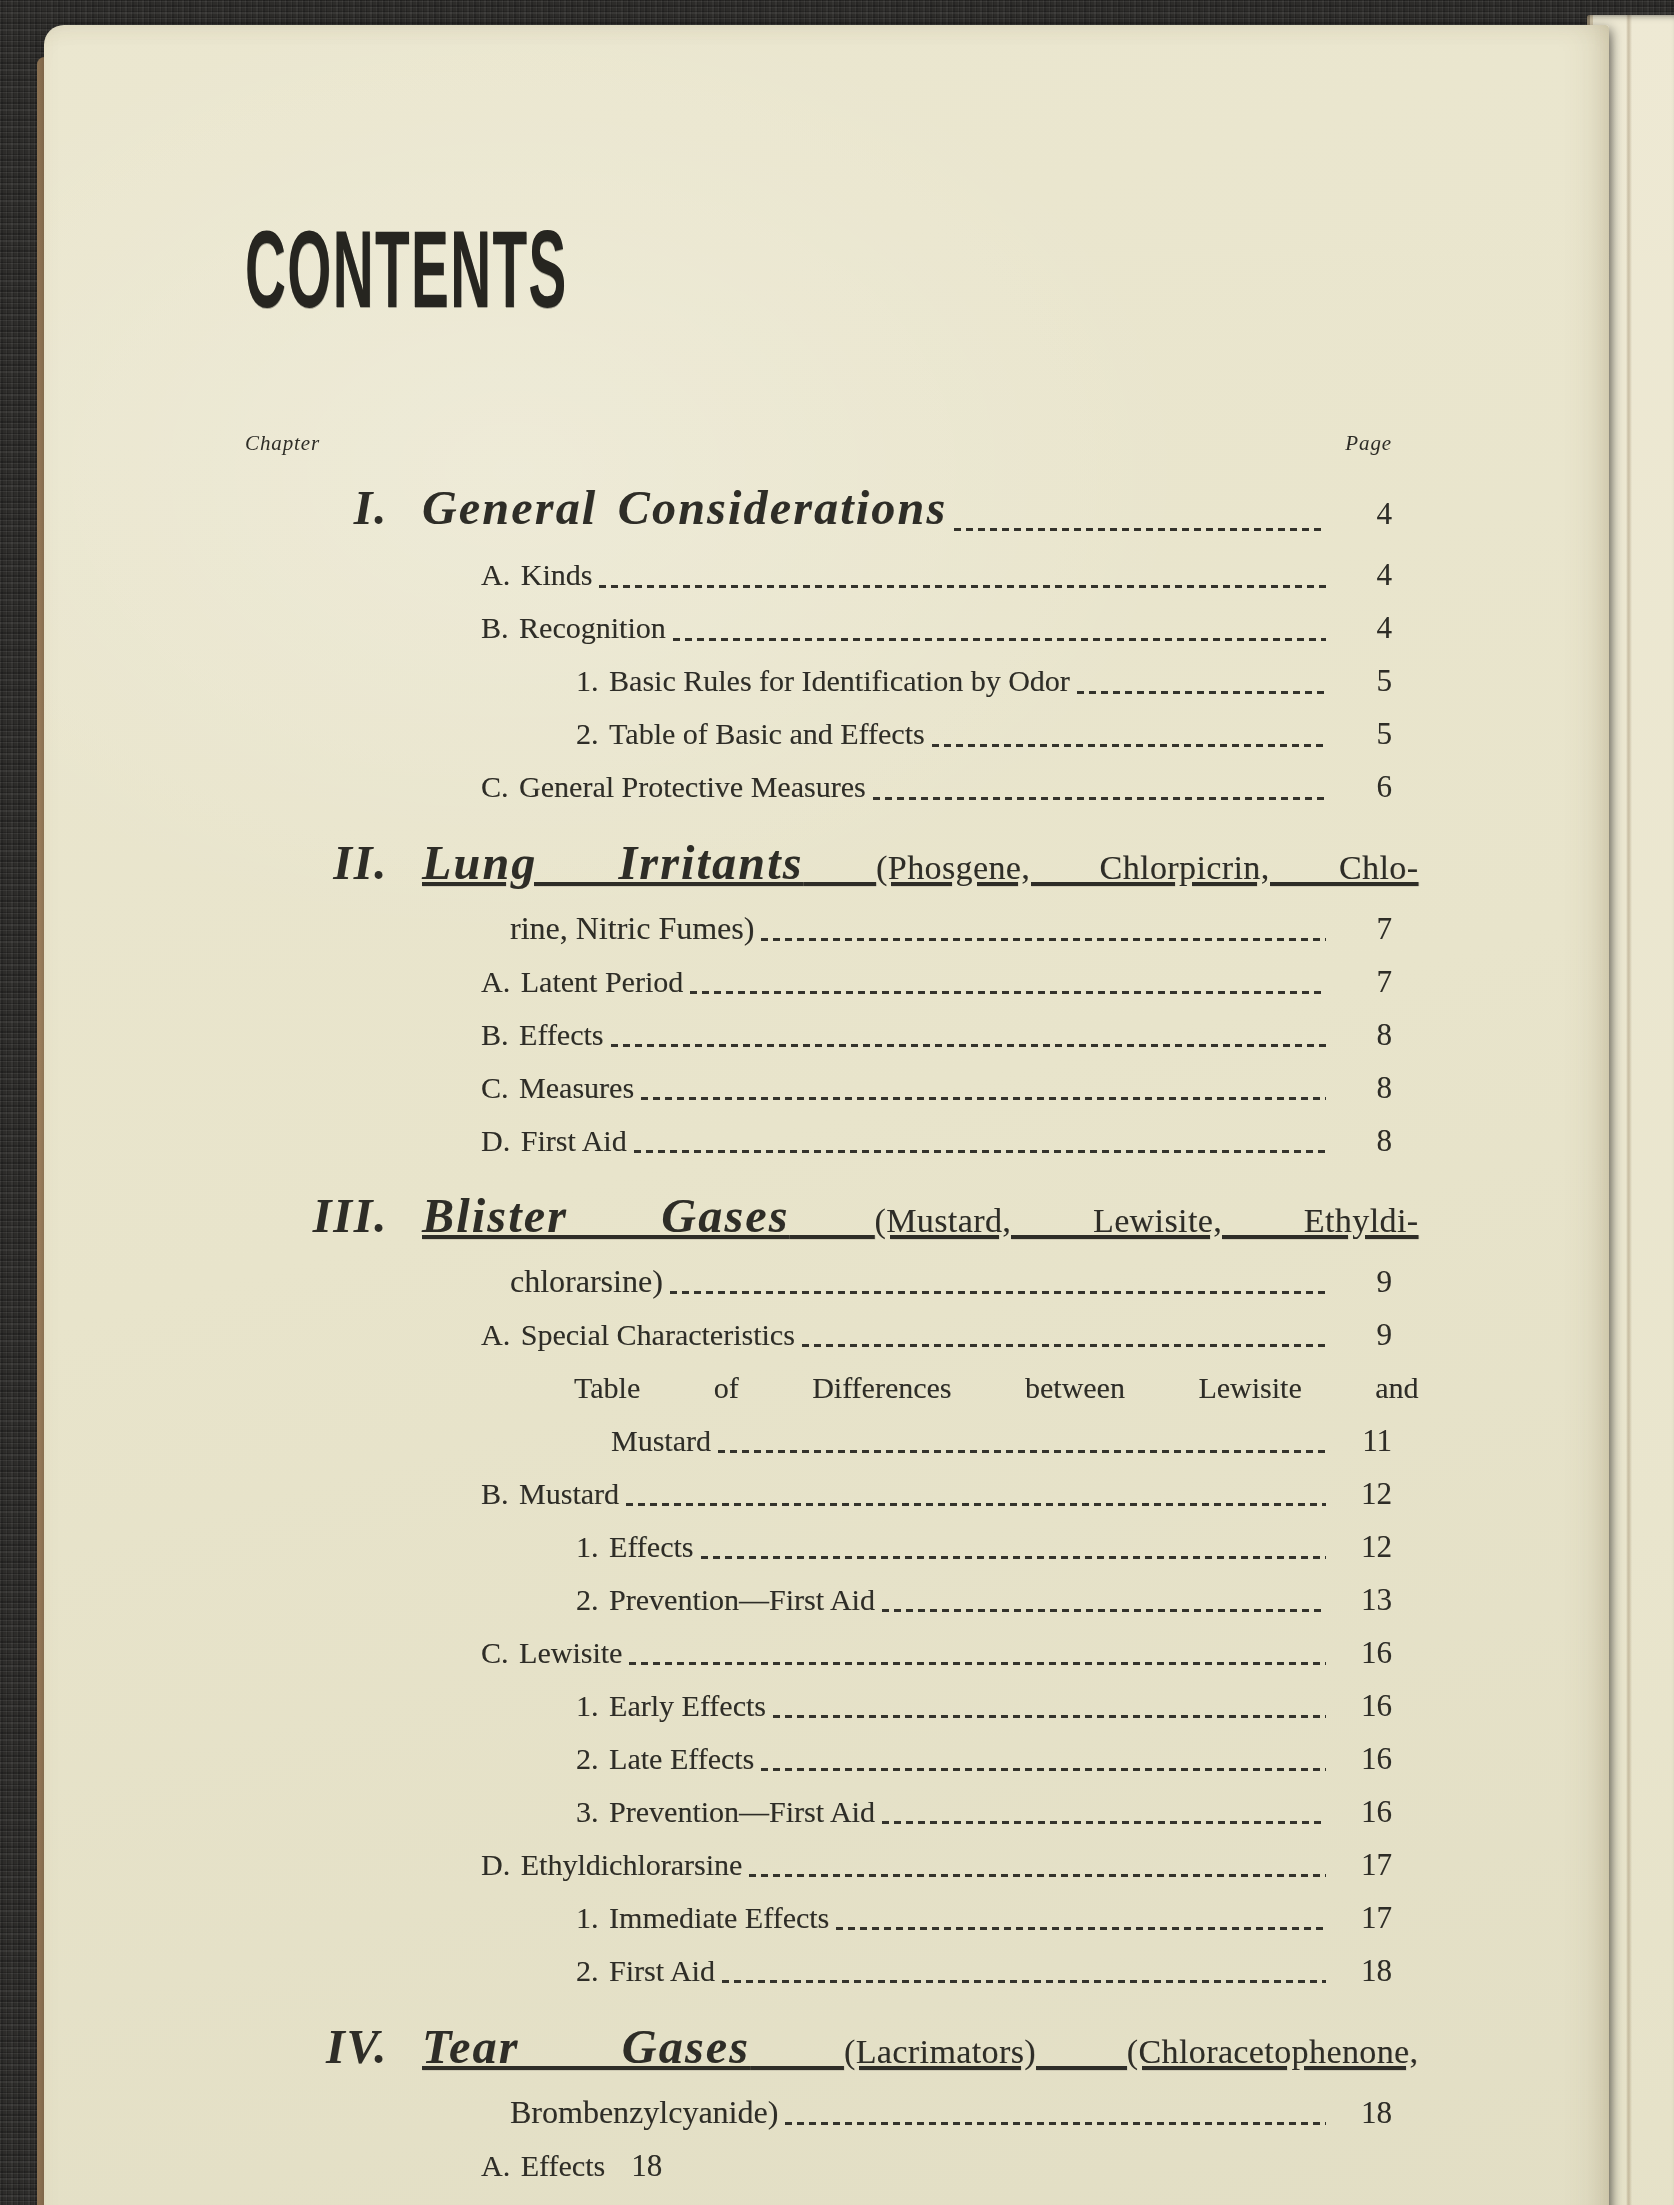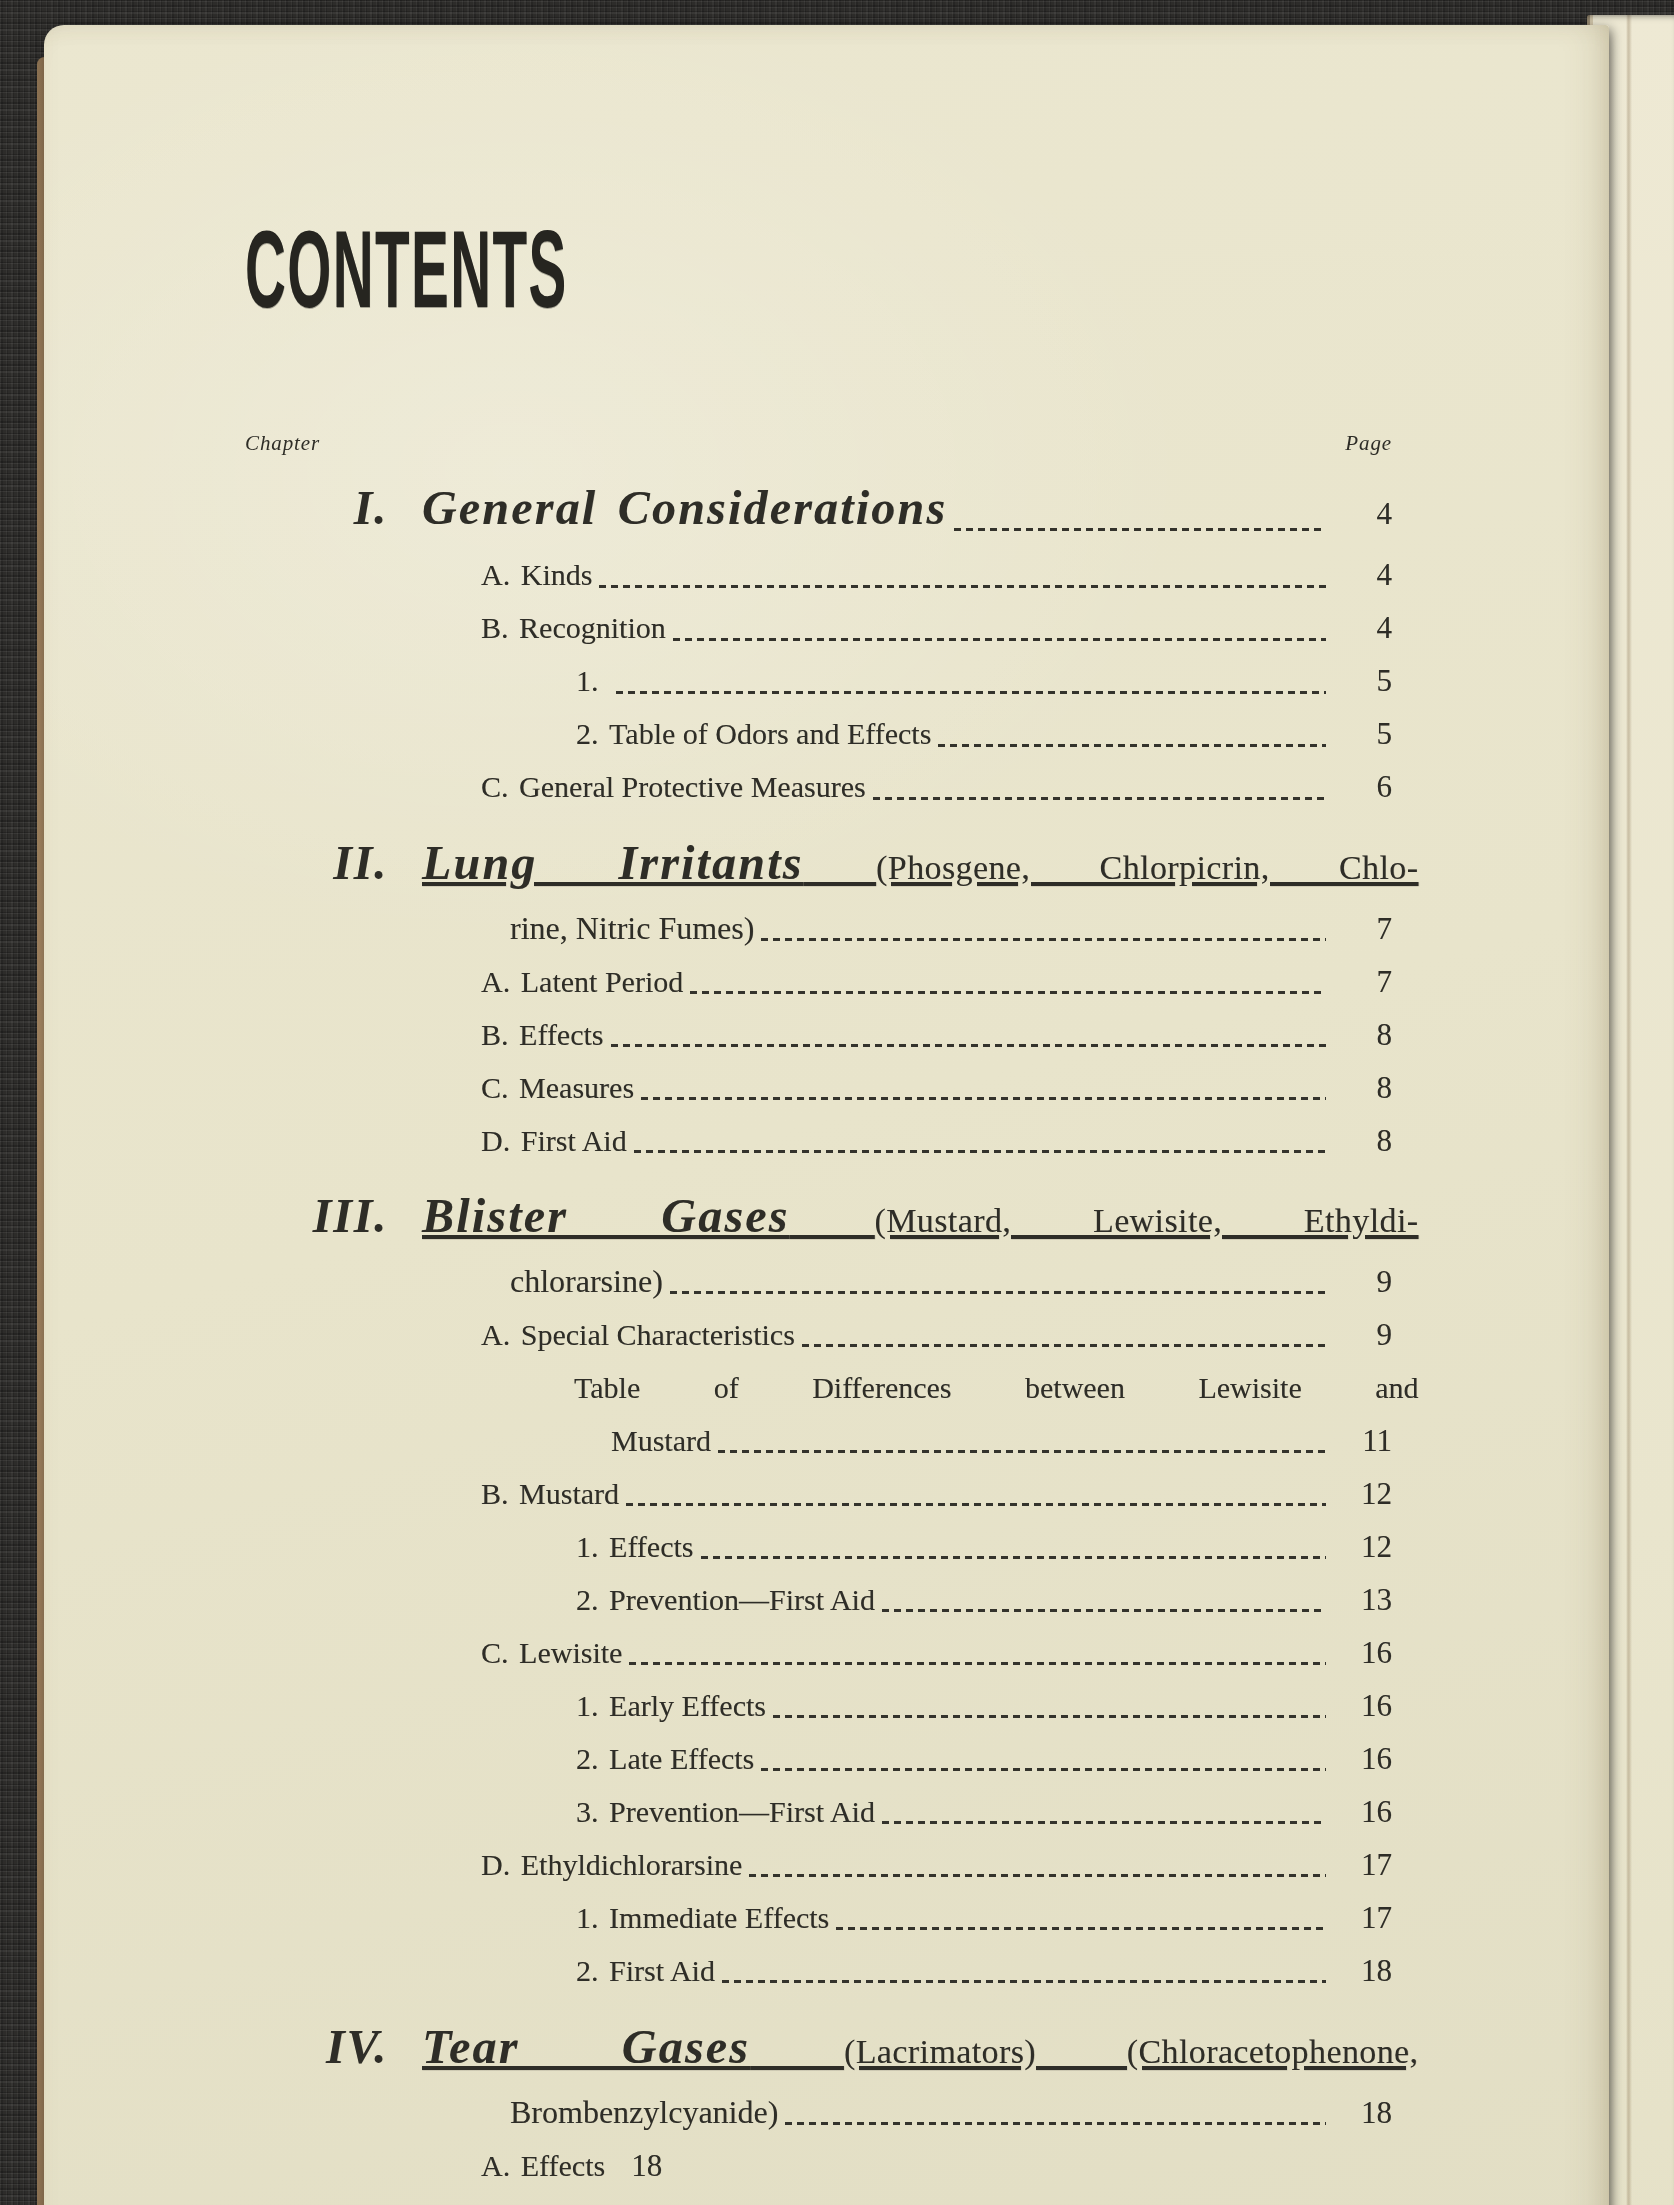"Basic Rules for Identification by" span.label { html: none -> <span>Basic Rules for Identification by Odor</span> }
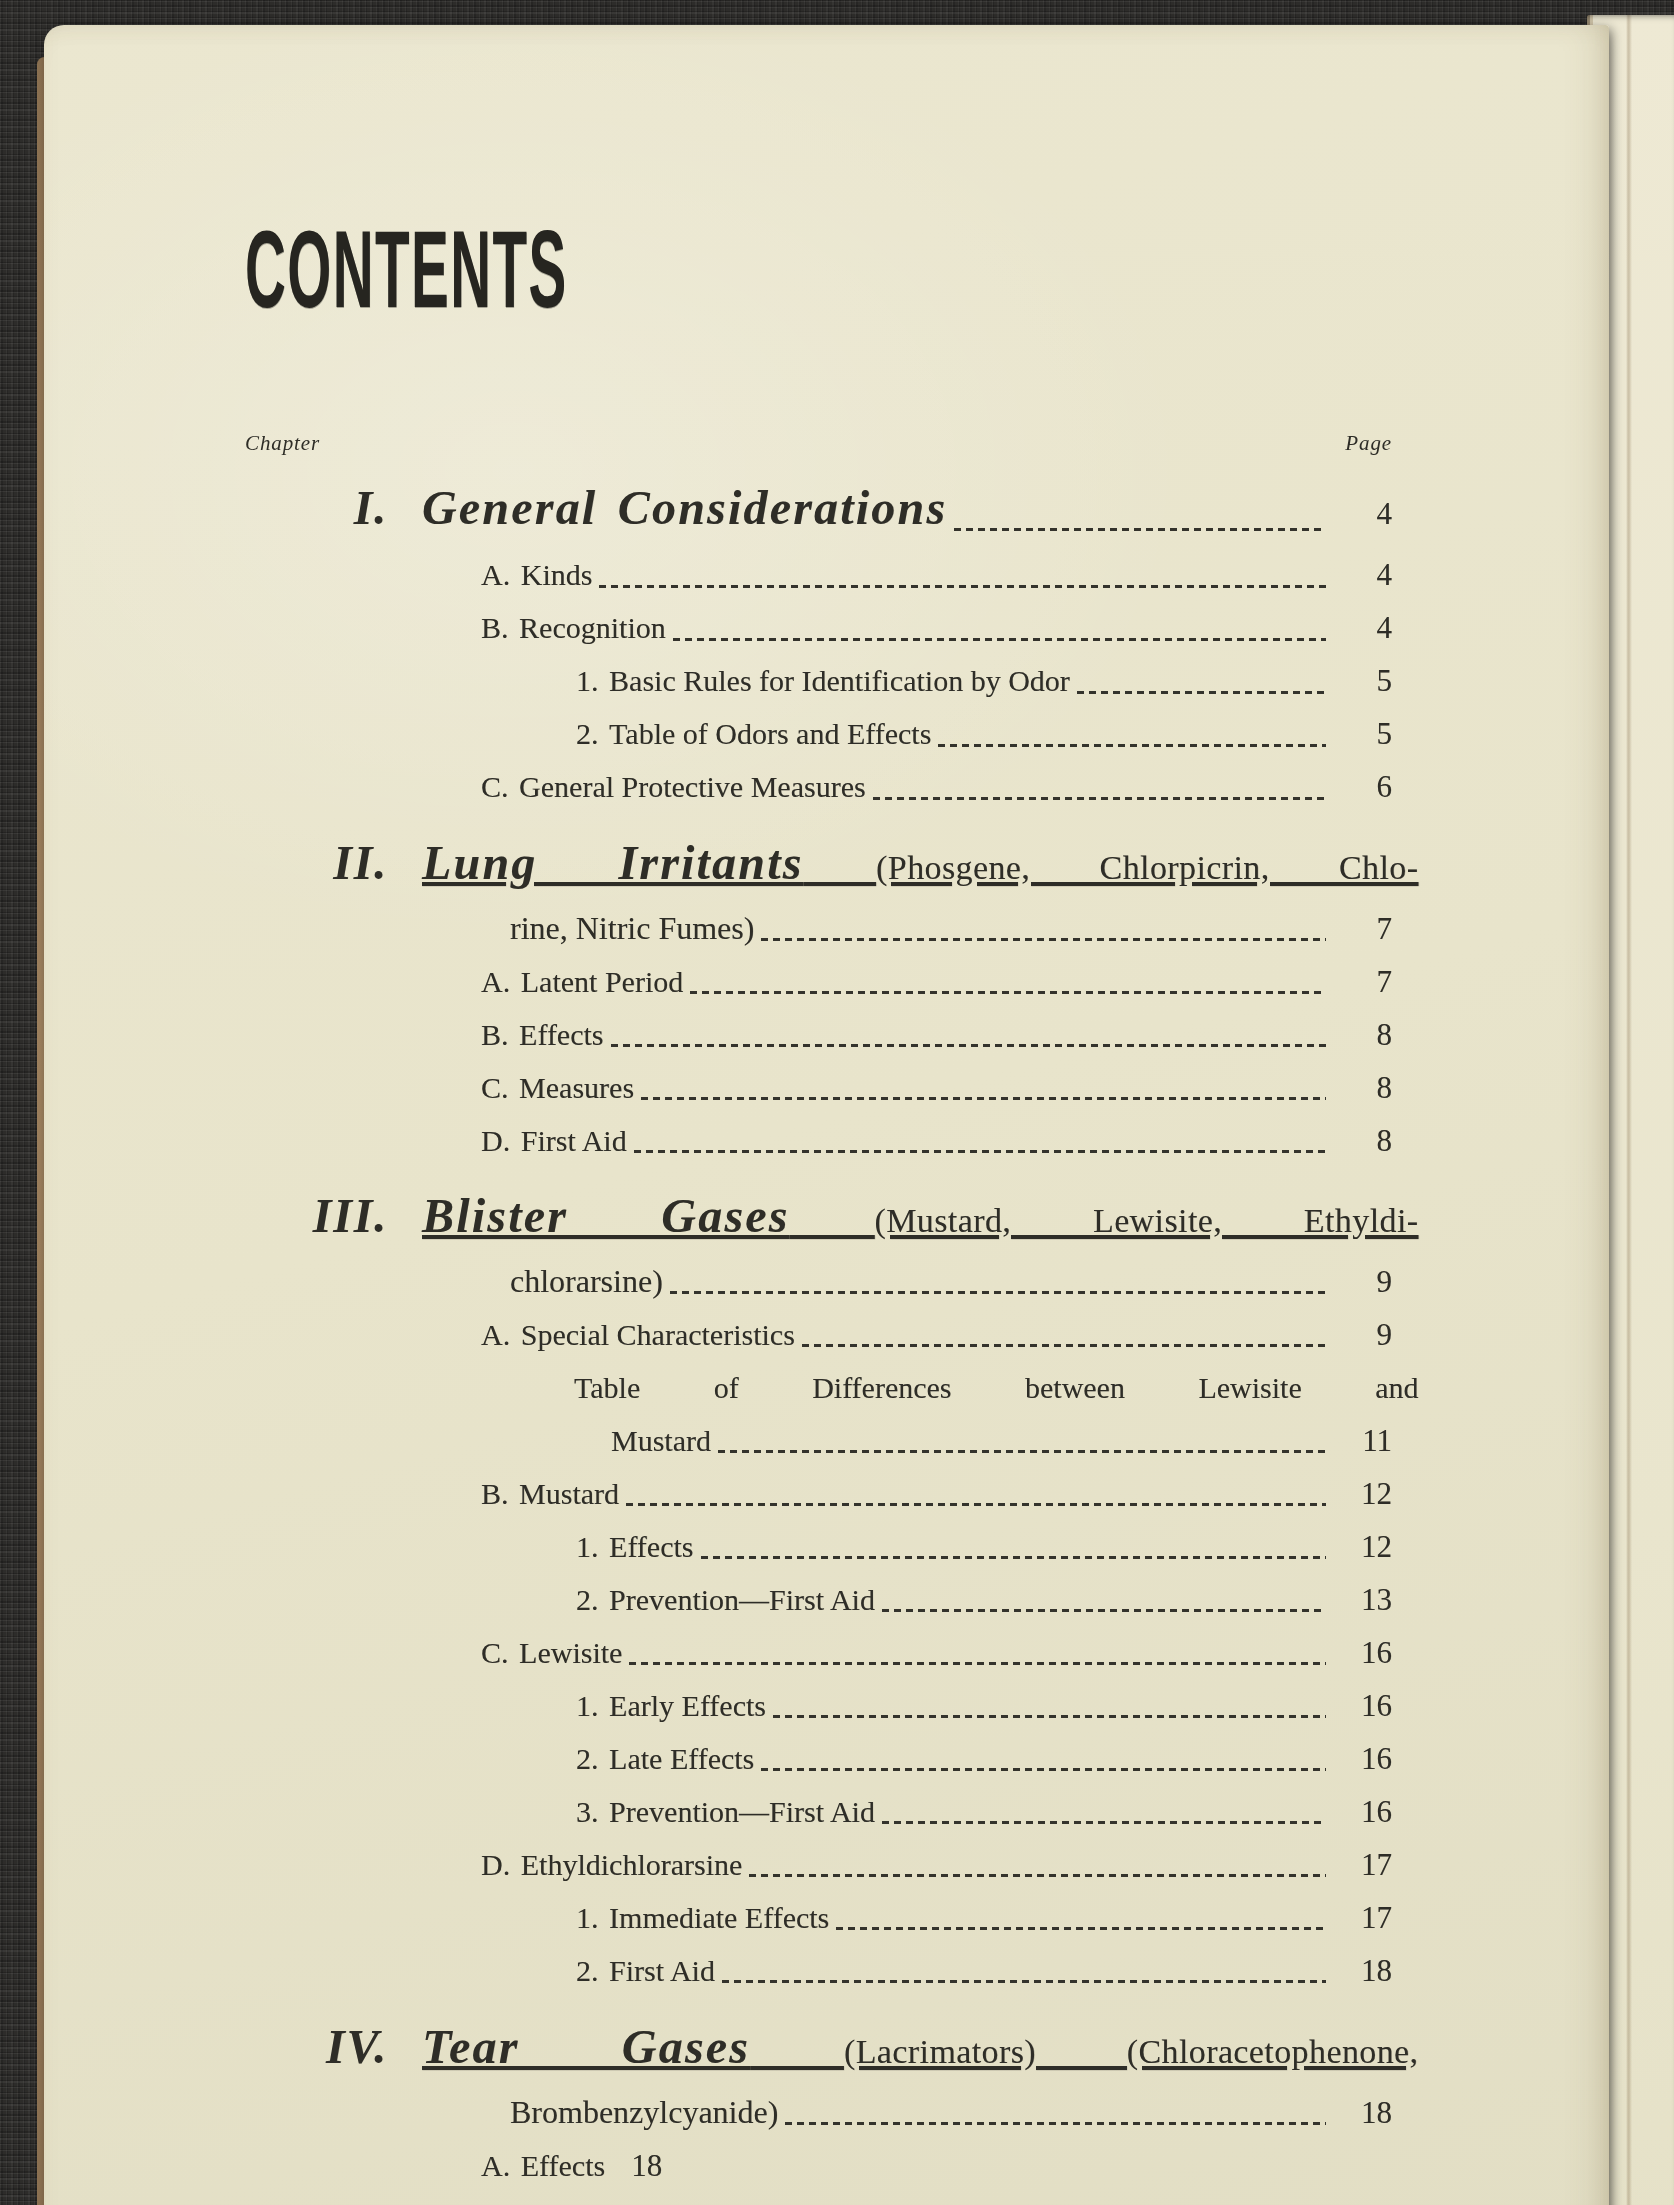"Table of Odors and Effects" span.label { text: Odors -> Basic }
